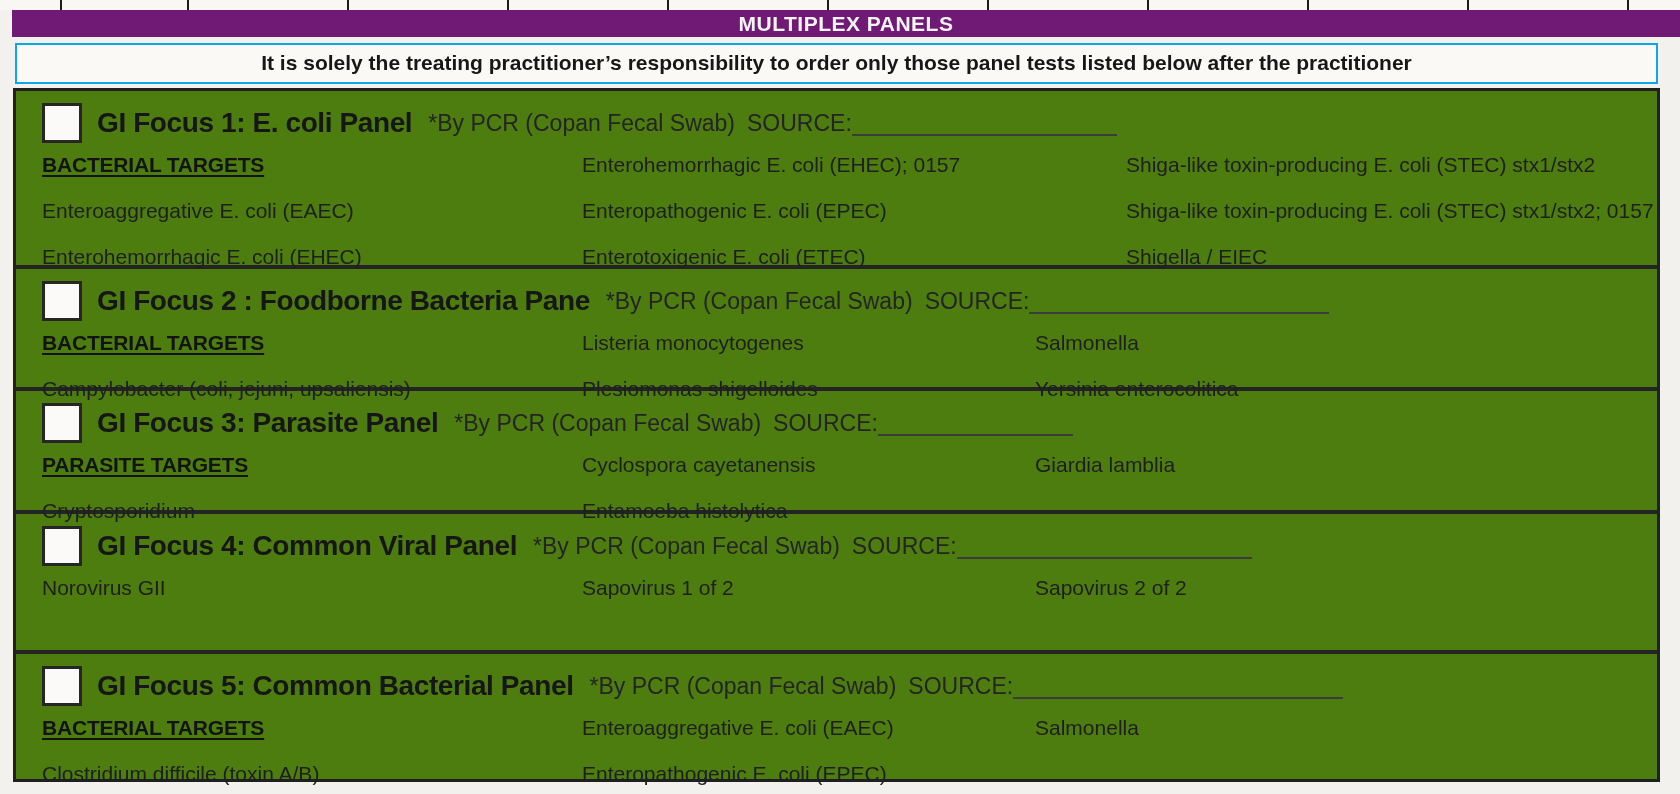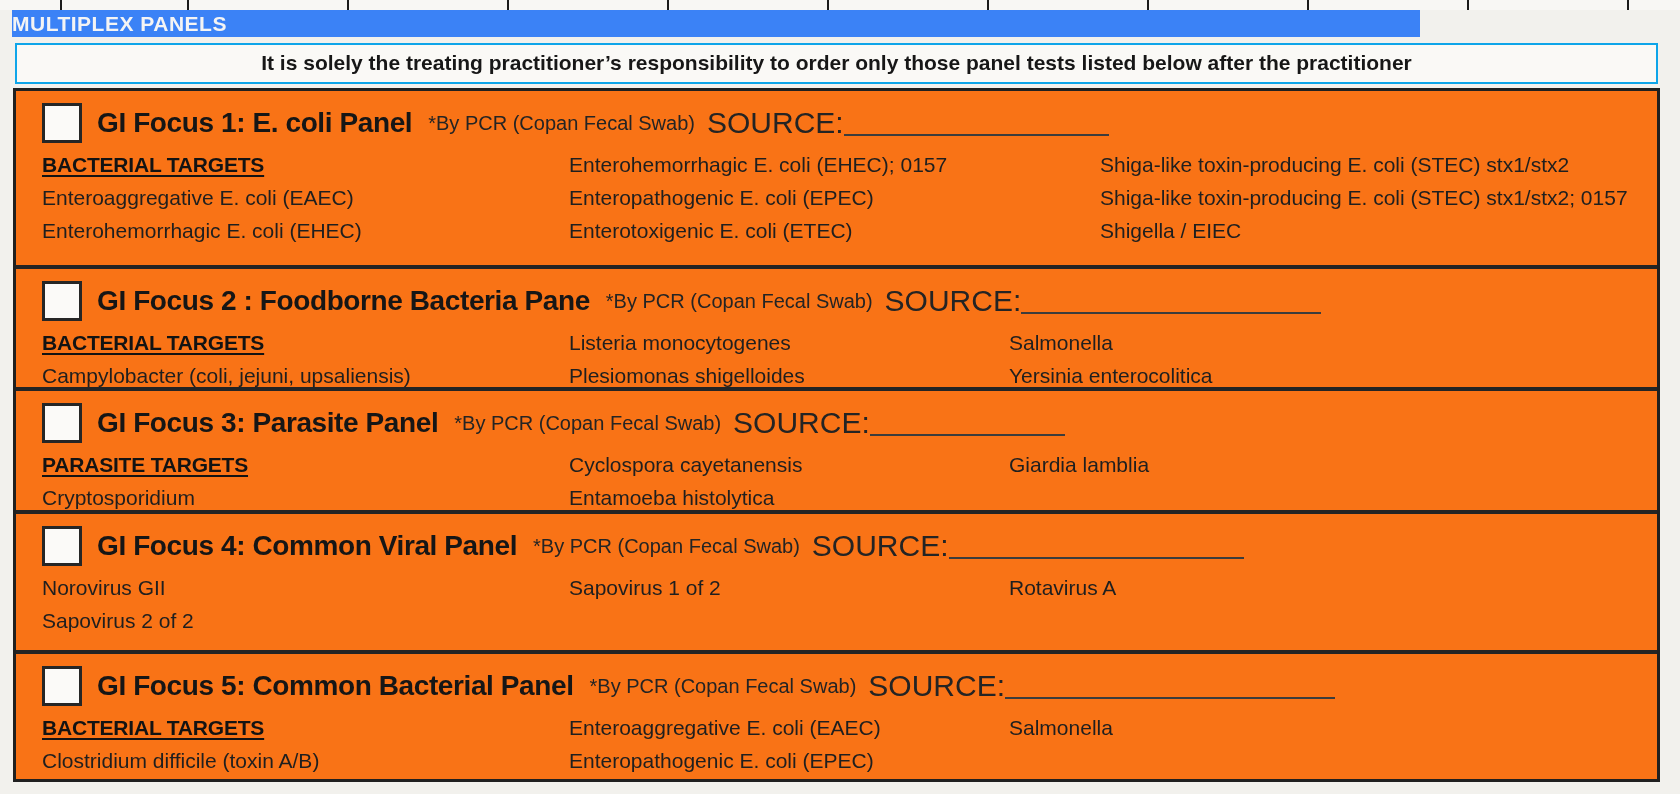"MULTIPLEX PANELS" .title-bar { background: #3b82f6 -> #701a75; justify-content: none -> center; width: 1408px -> 1668px }
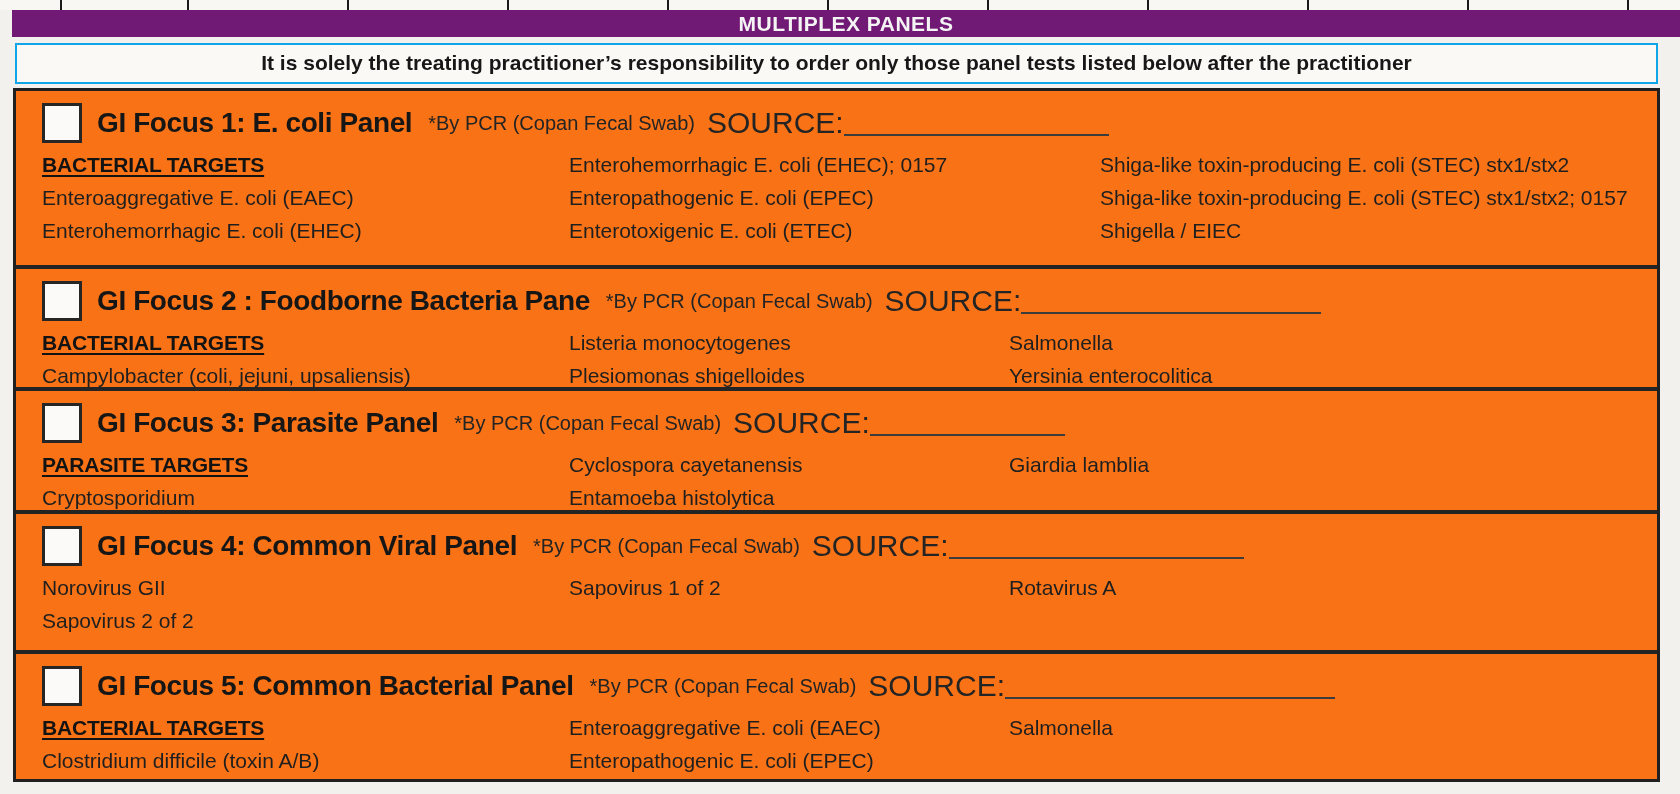"GI Focus 1: E. coli" .panels { background: #f97316 -> #4d7c0f }
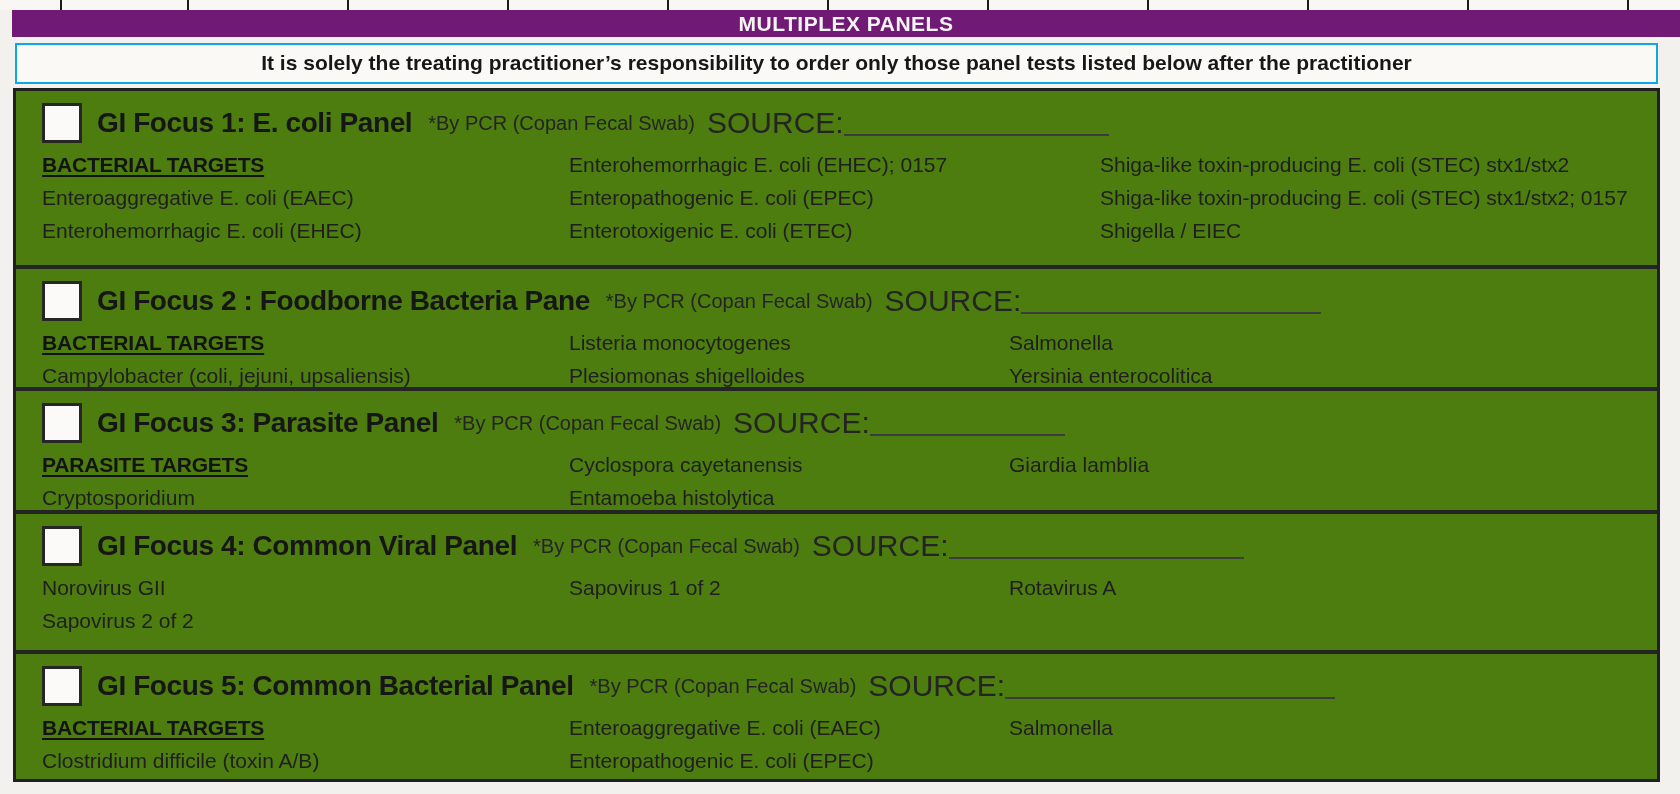"*By PCR (Copan Fecal Swab)" .panel-method { font-size: 20px -> 23px }
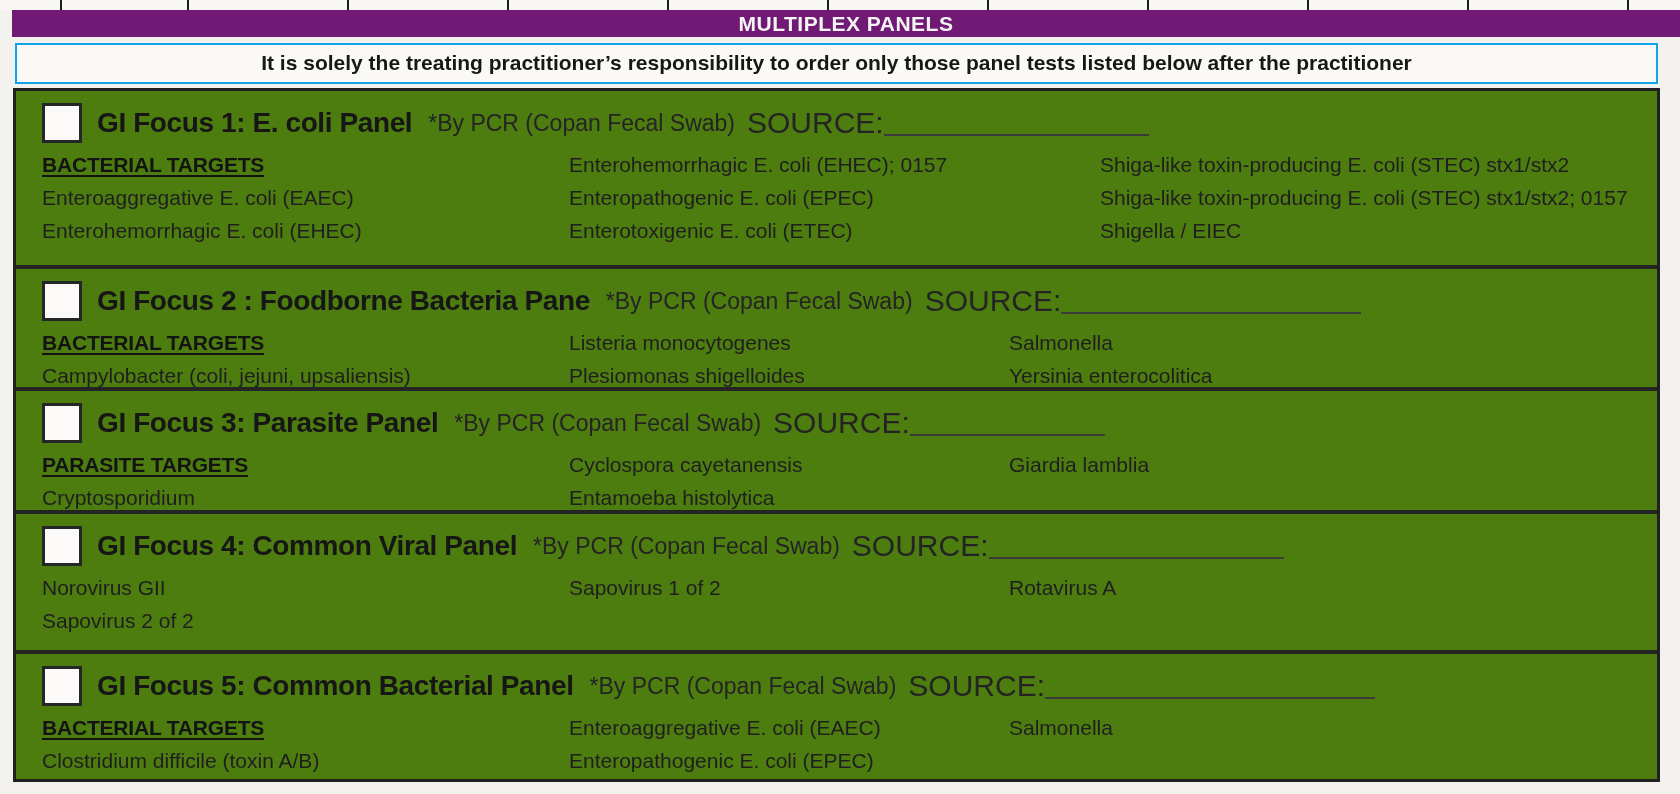"SOURCE:" .panel-source-label { font-size: 30px -> 23px }
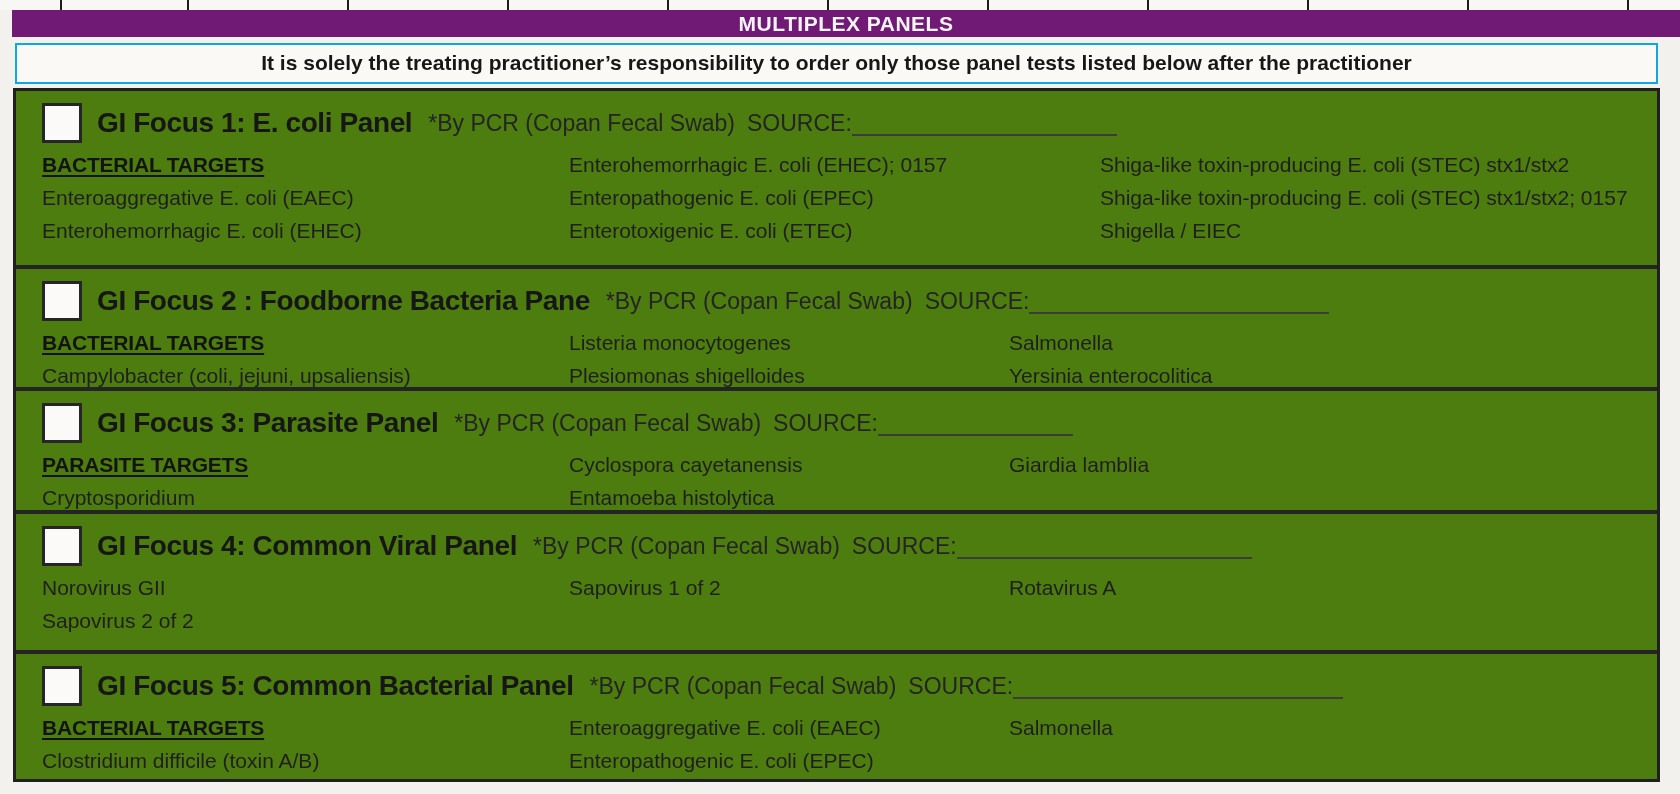"BACTERIAL TARGETS" .targets { gap: none -> 13px }
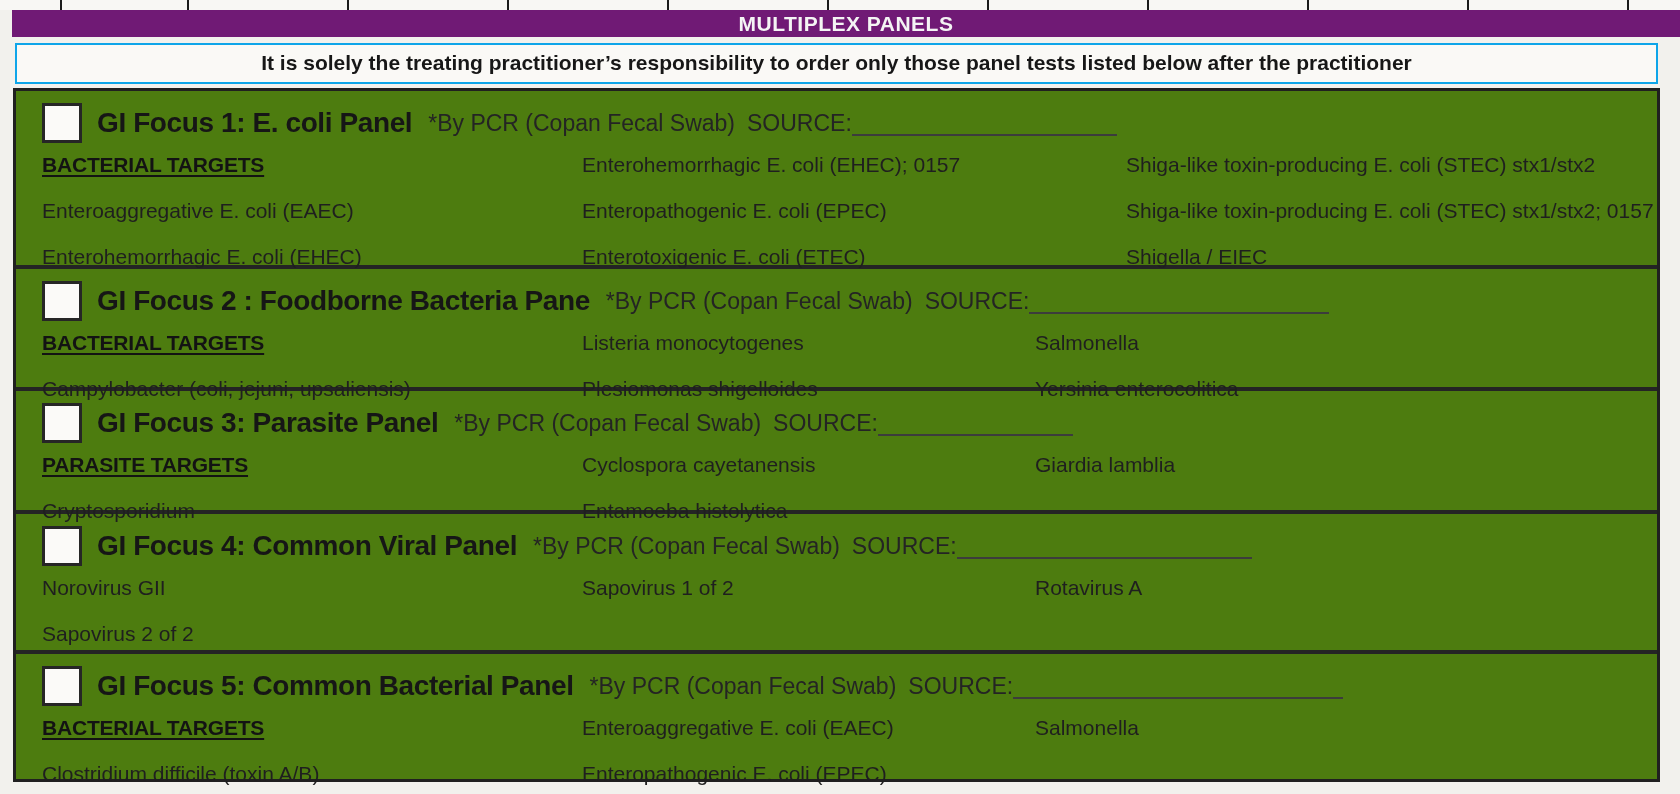"Rotavirus A" div.cell { html: <div>Rotavirus A</div> -> none }
